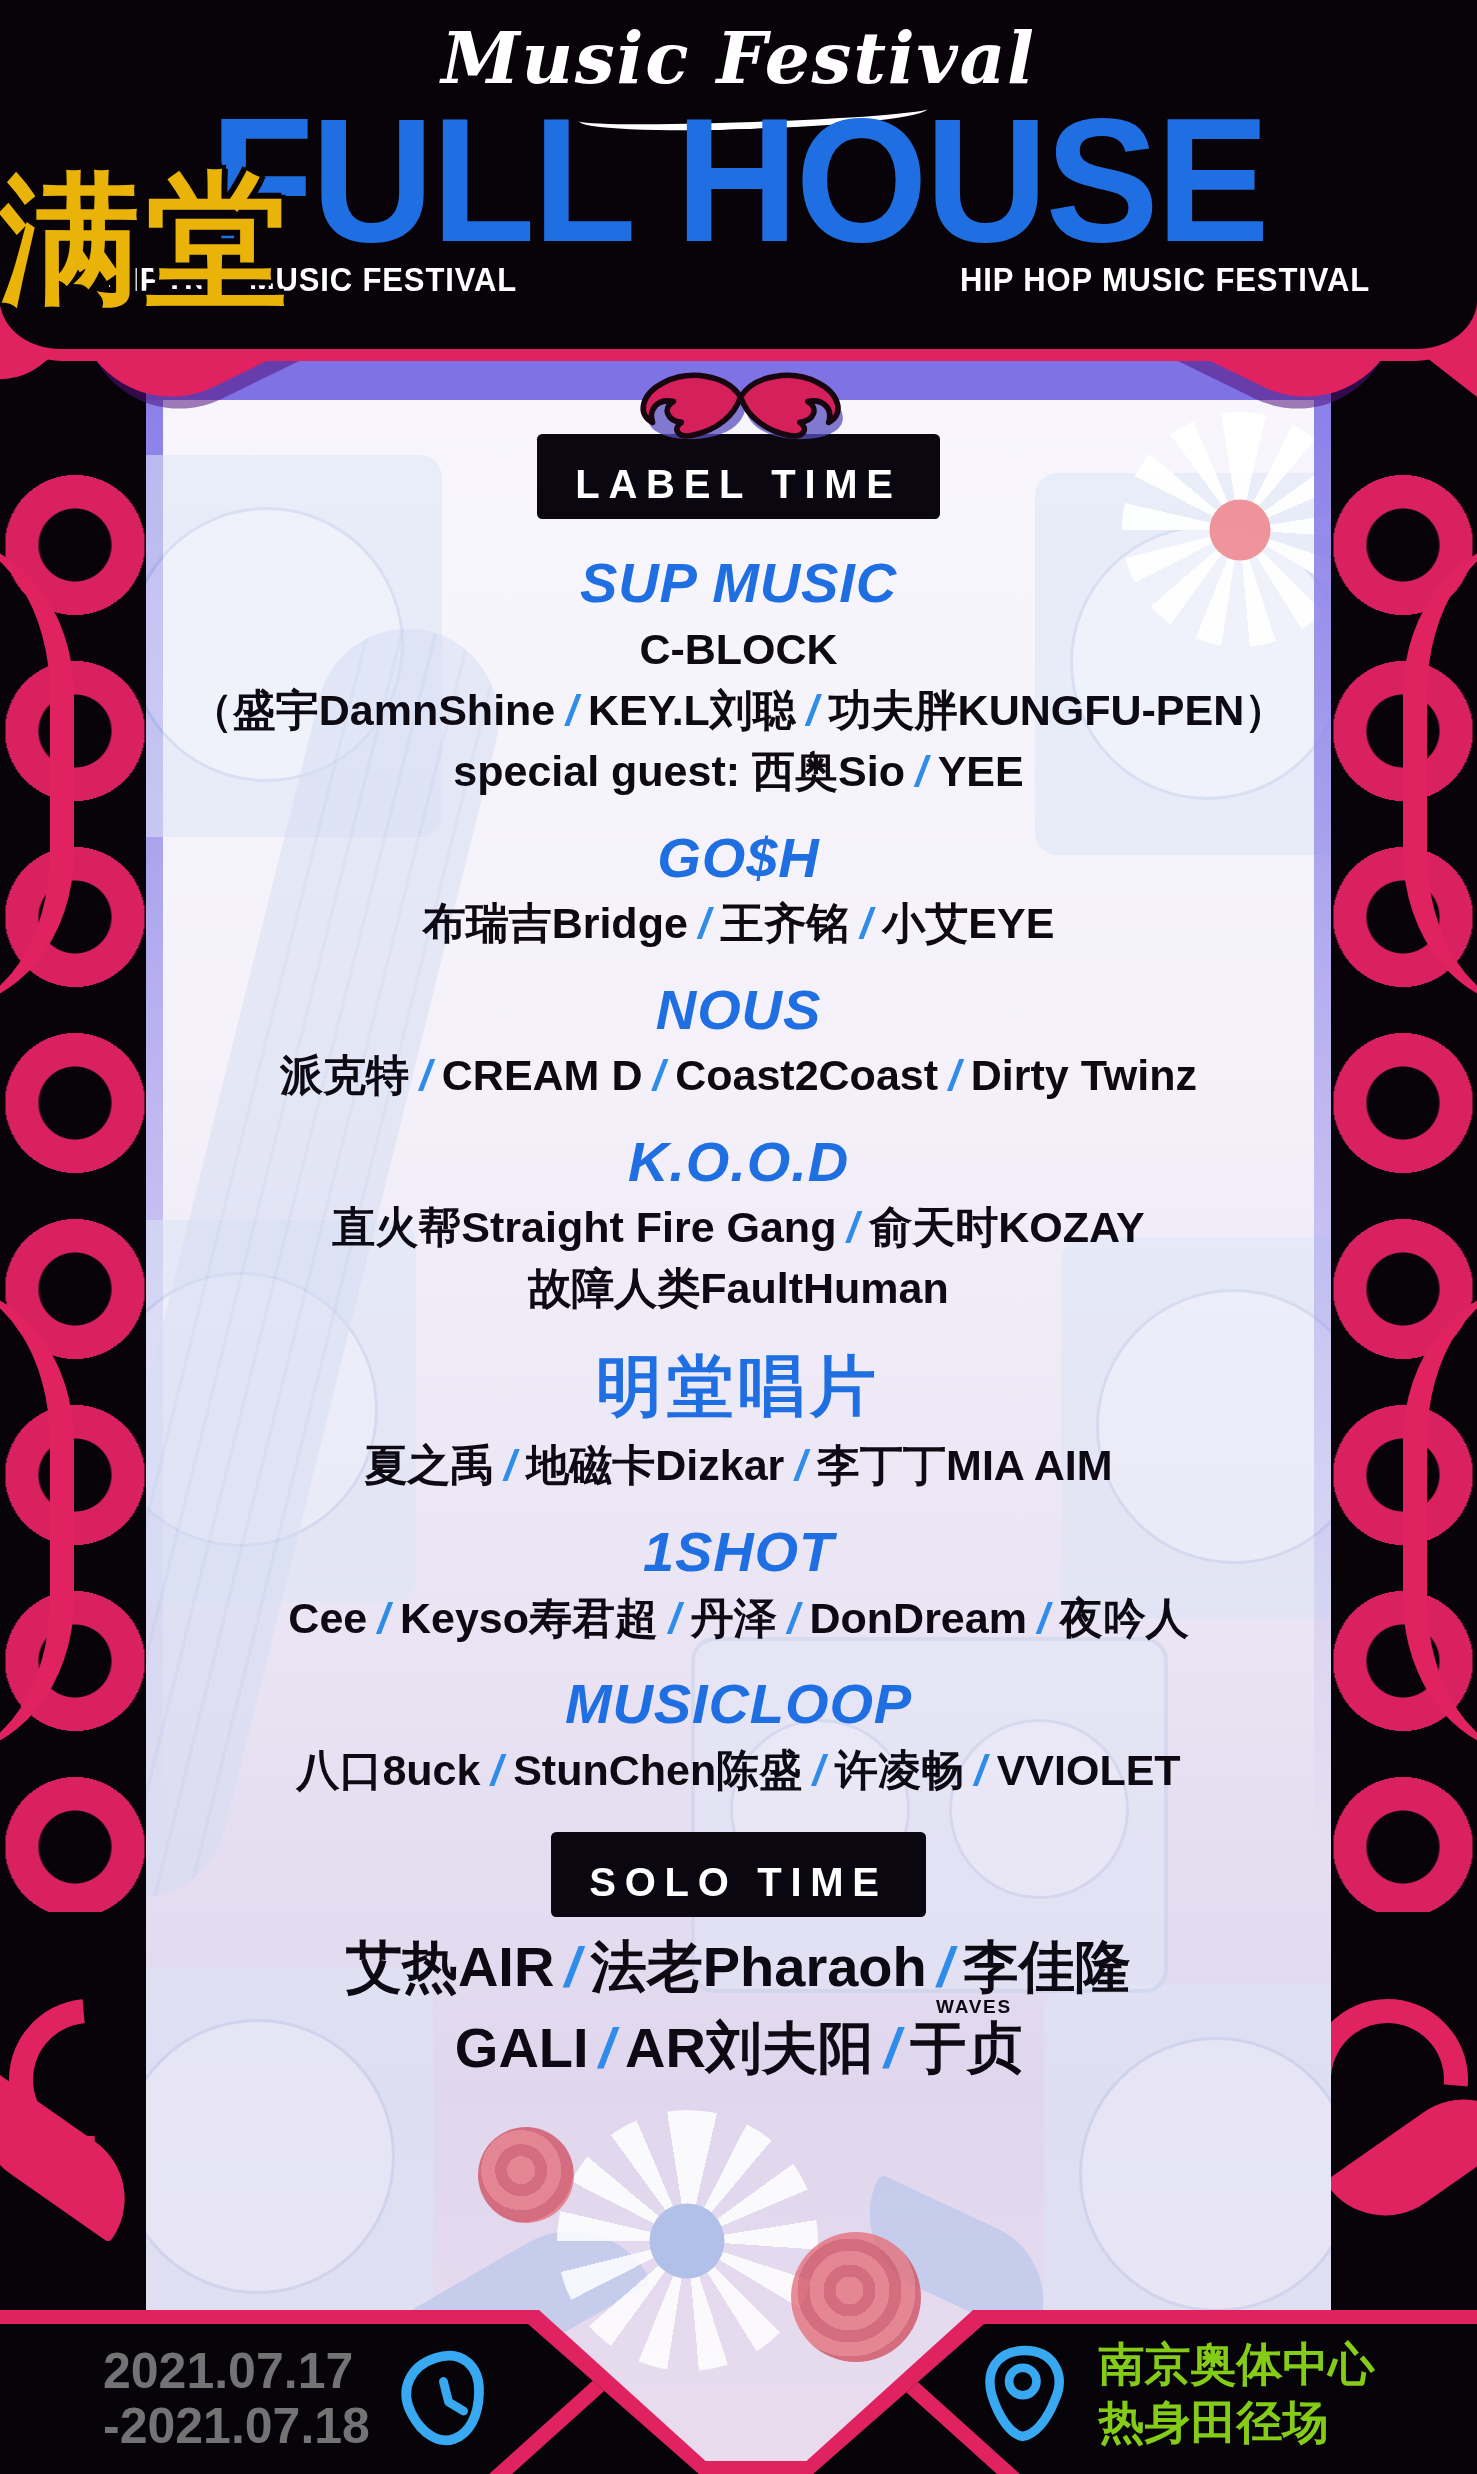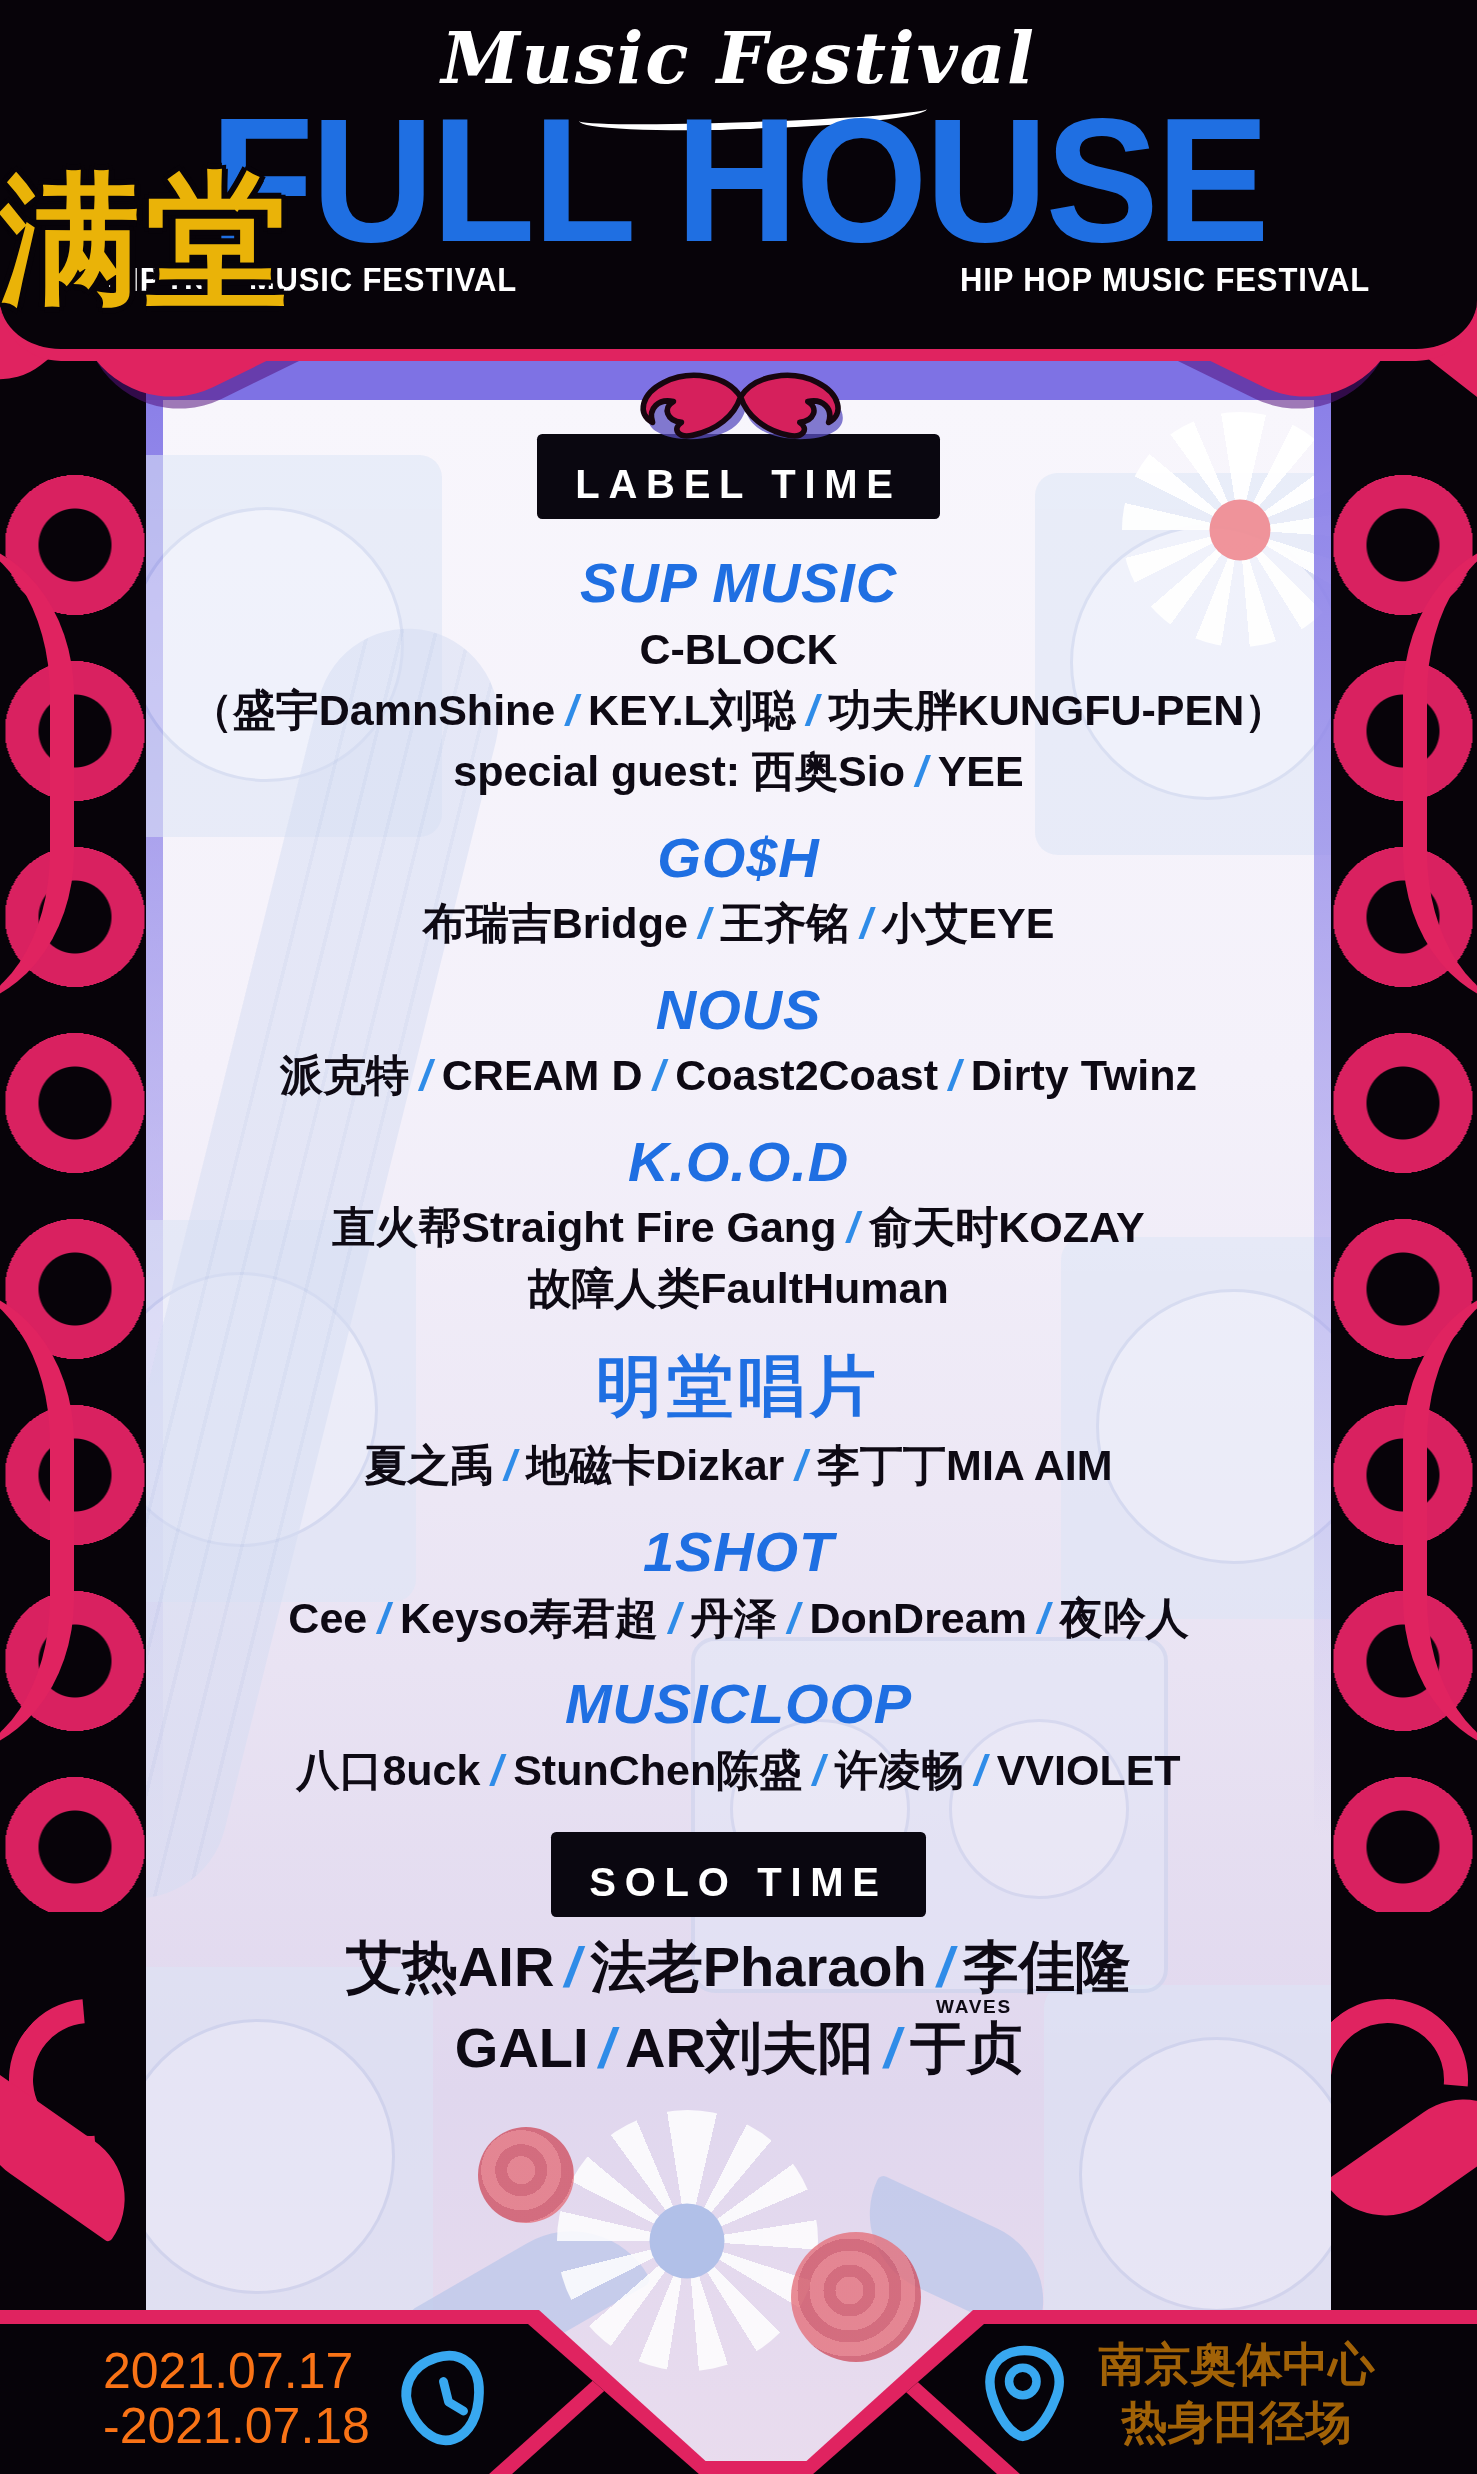"2021.07.17" .dates { color: #f97316 -> #737373; font-weight: 400 -> 700 }
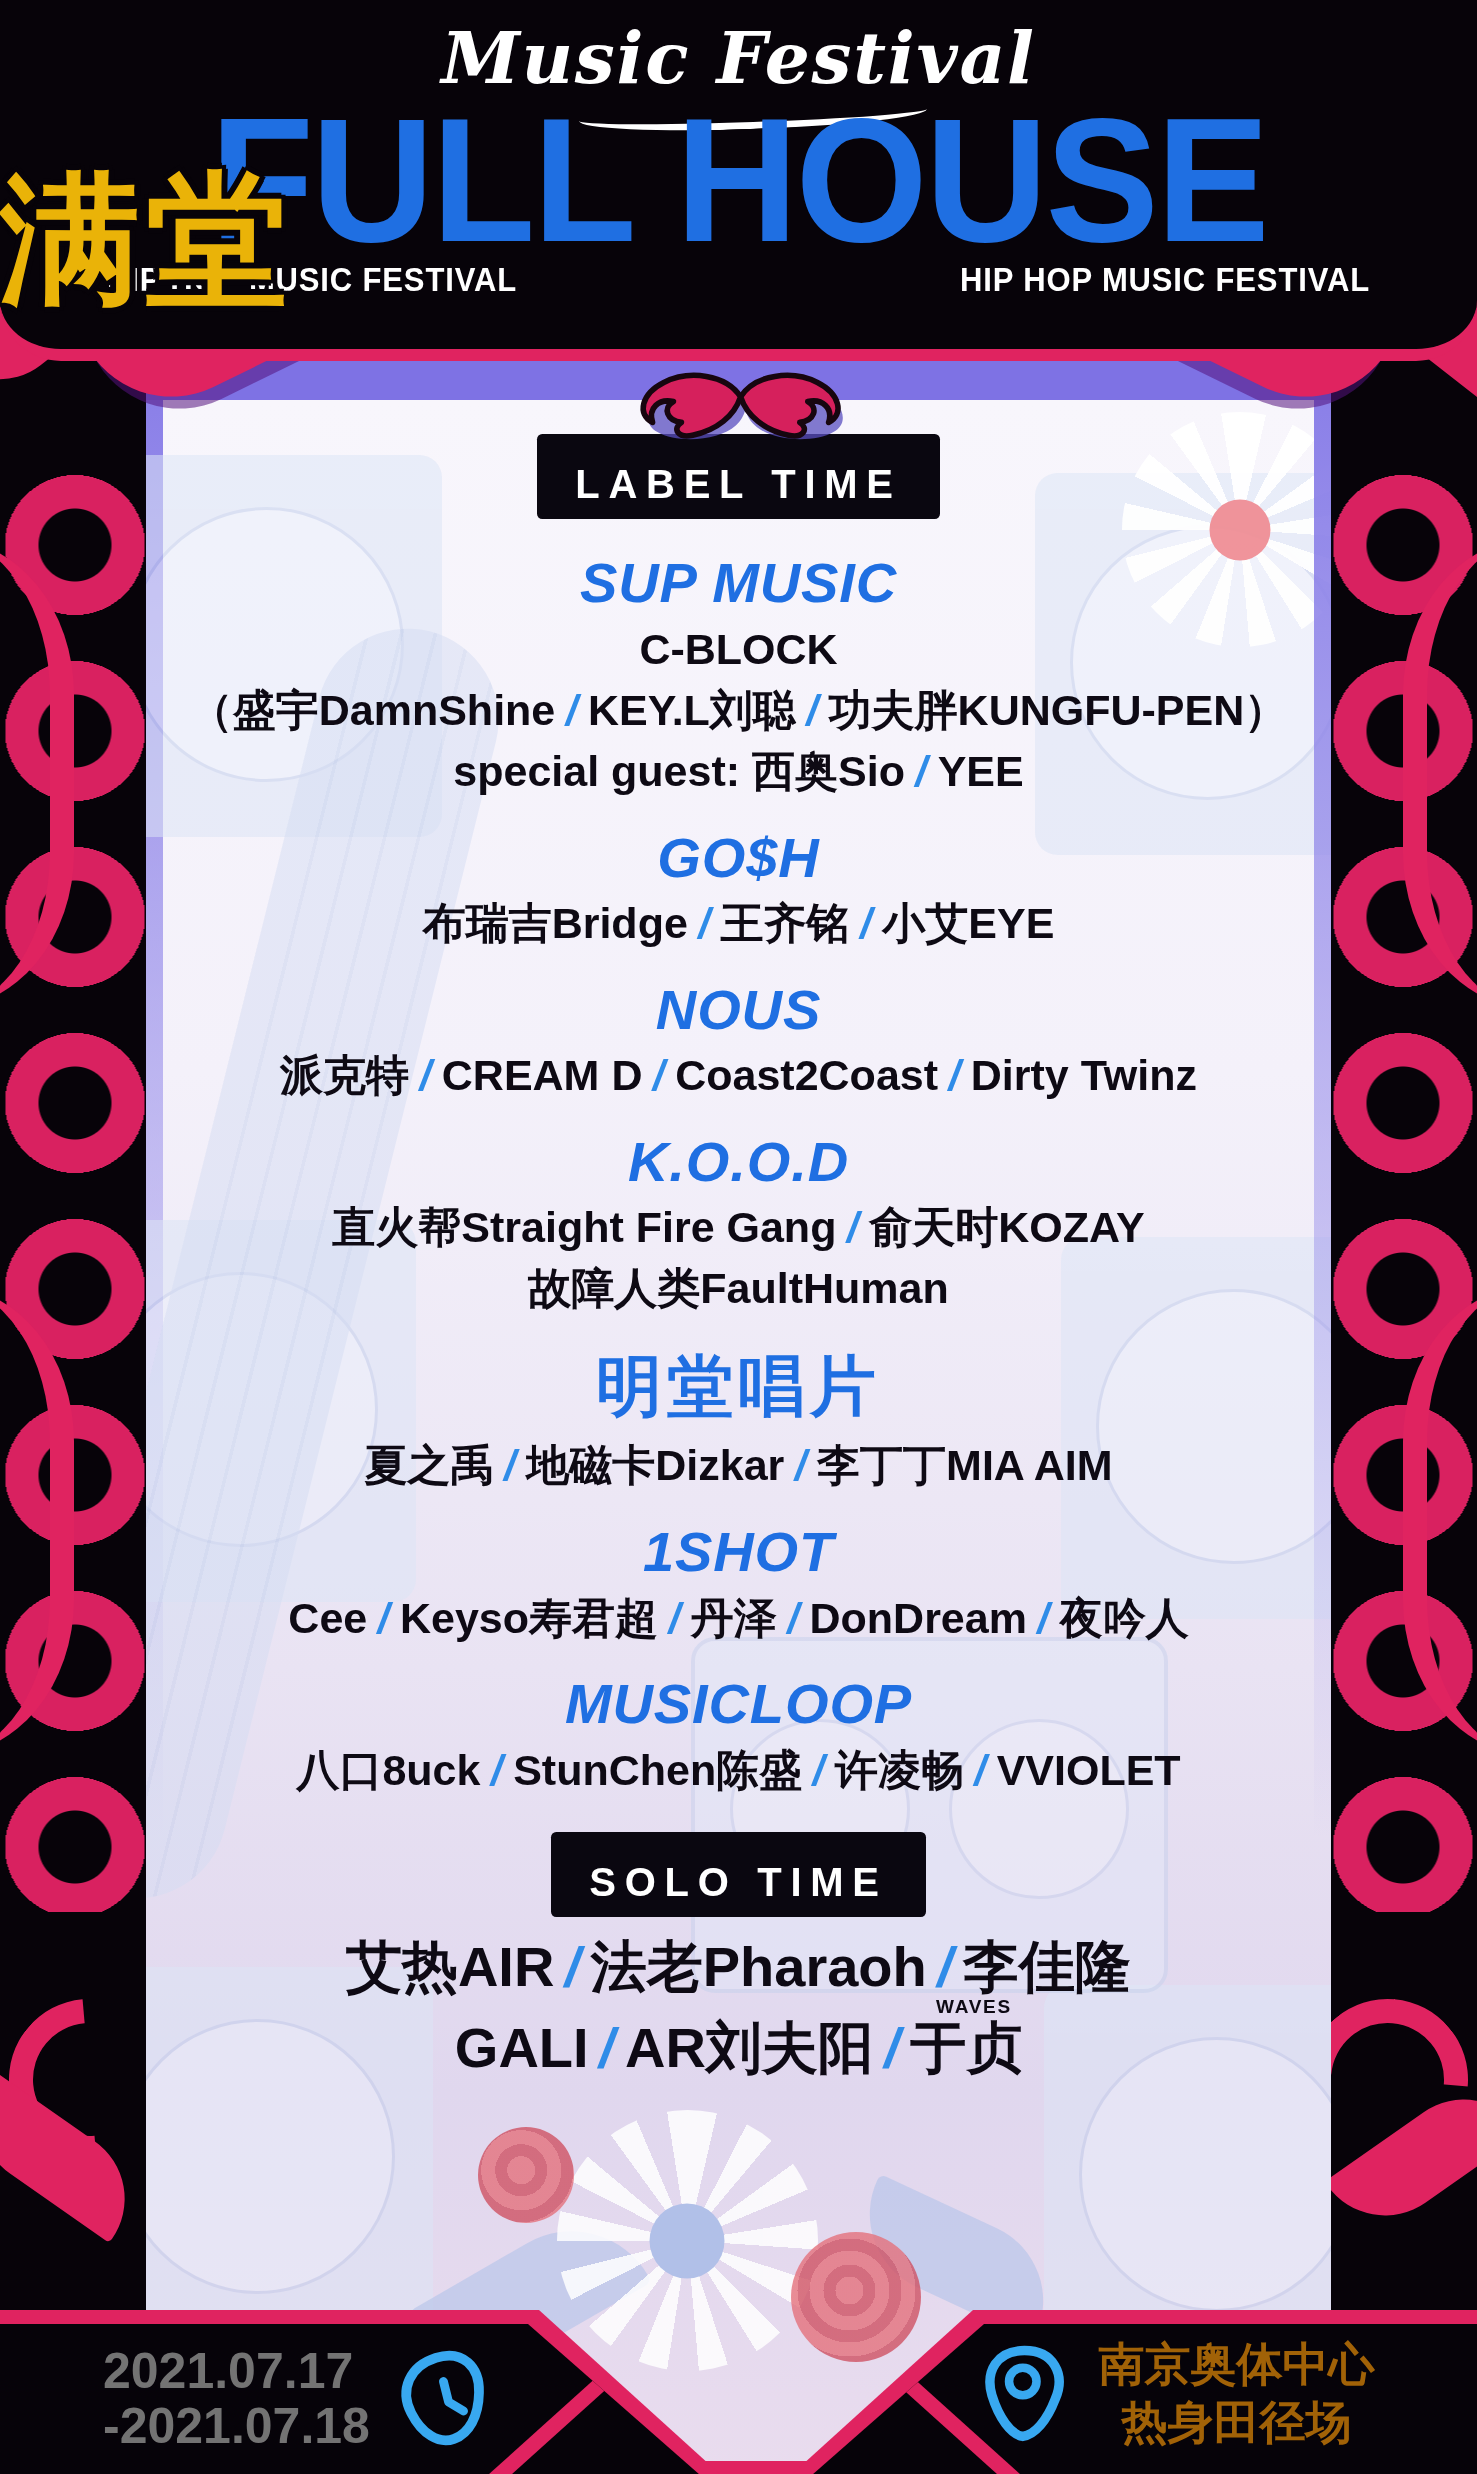"南京奥体中心" .venue { color: #a16207 -> #84cc16; text-align: center -> left }
